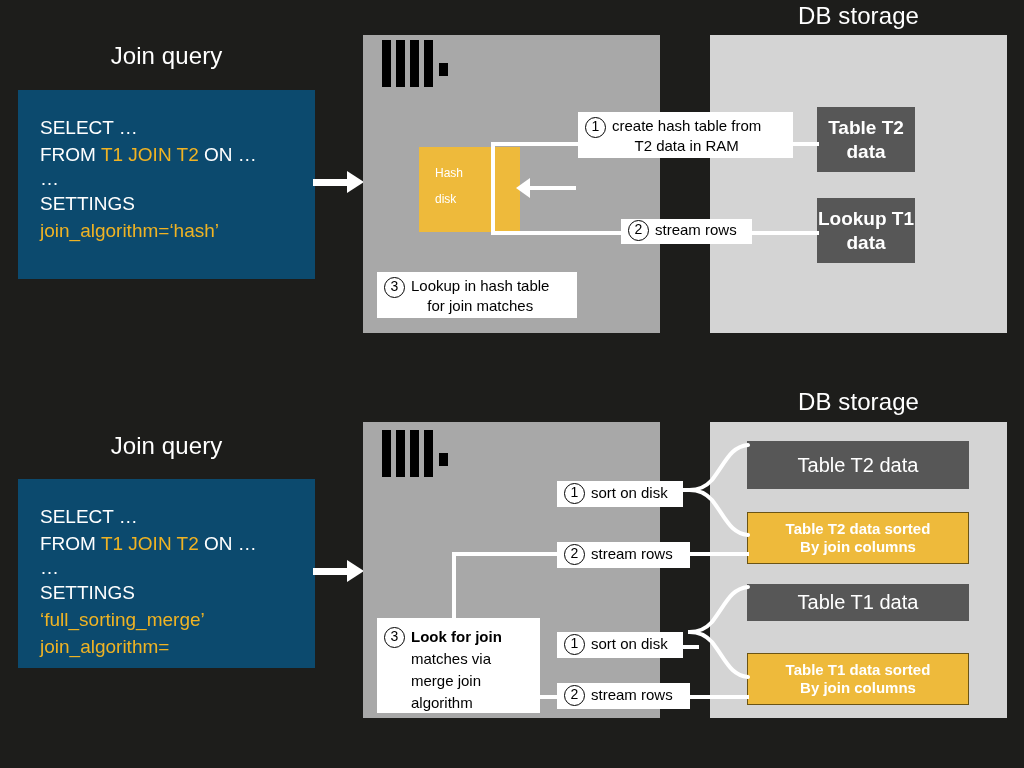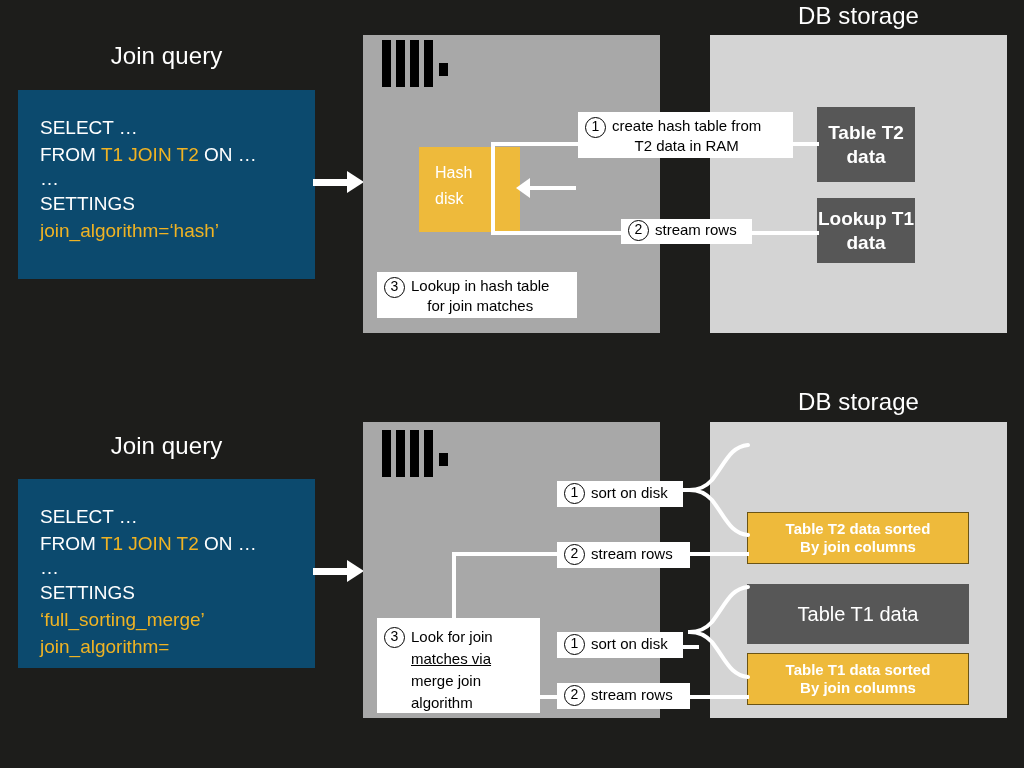"Table T2" div.abs { height: 75px -> 65px }
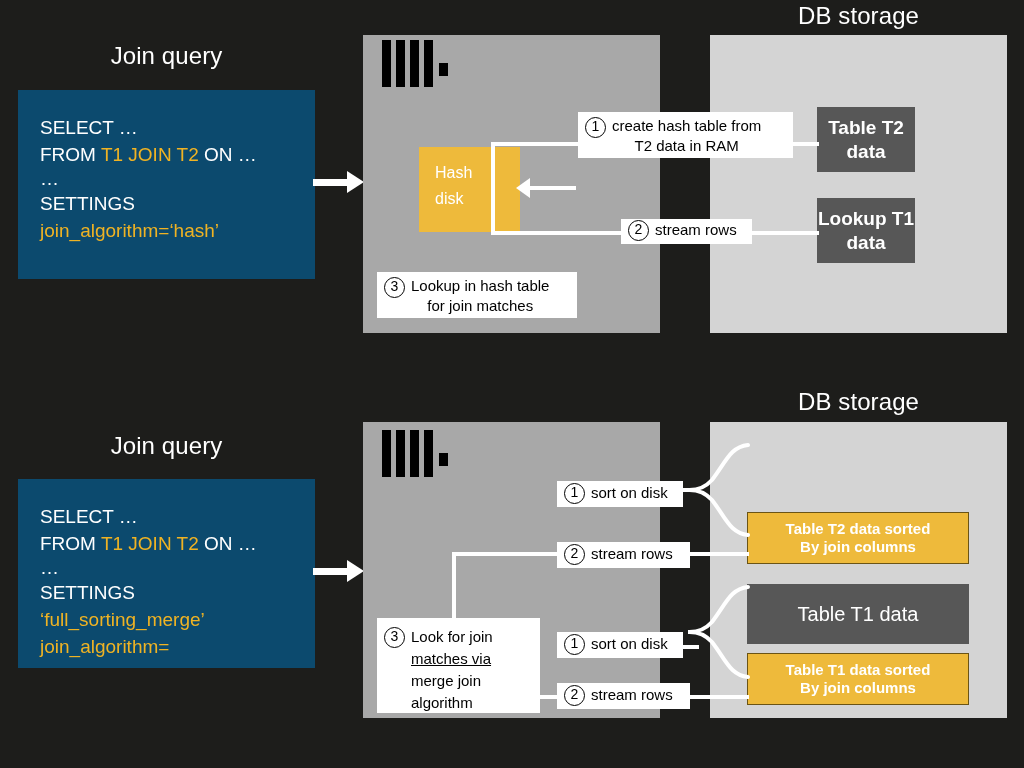"Hash" .hash-tile { font-size: 16px -> 12px }
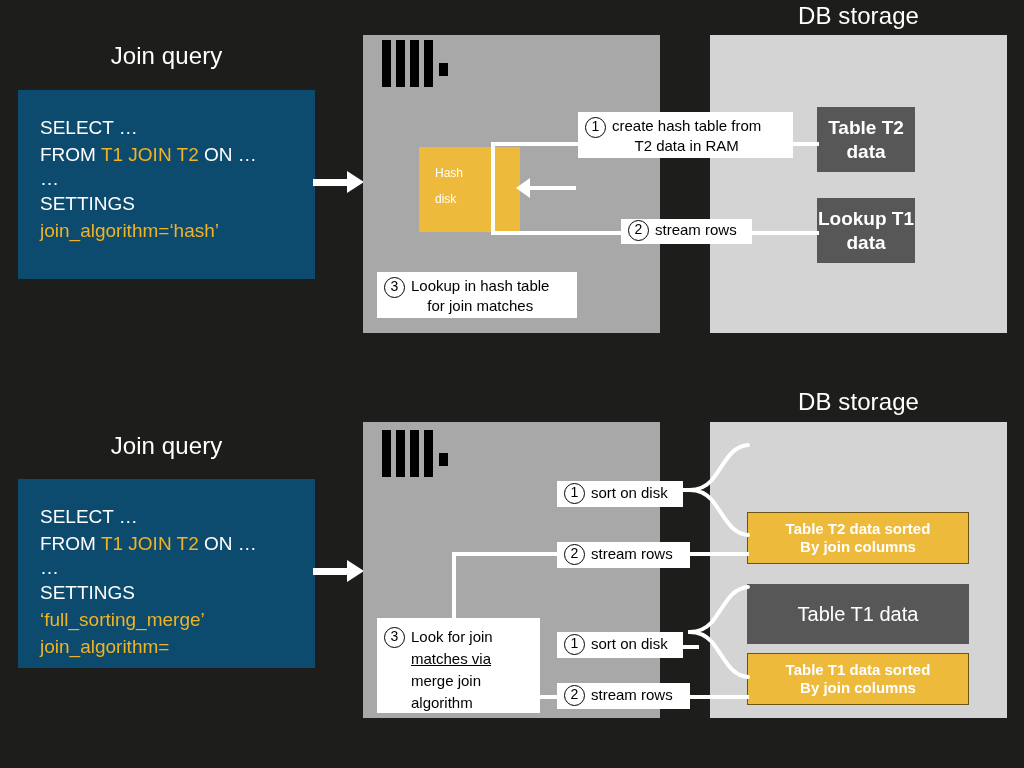"Table T2 data" div.abs { html: none -> <div>Table T2 data</div> }
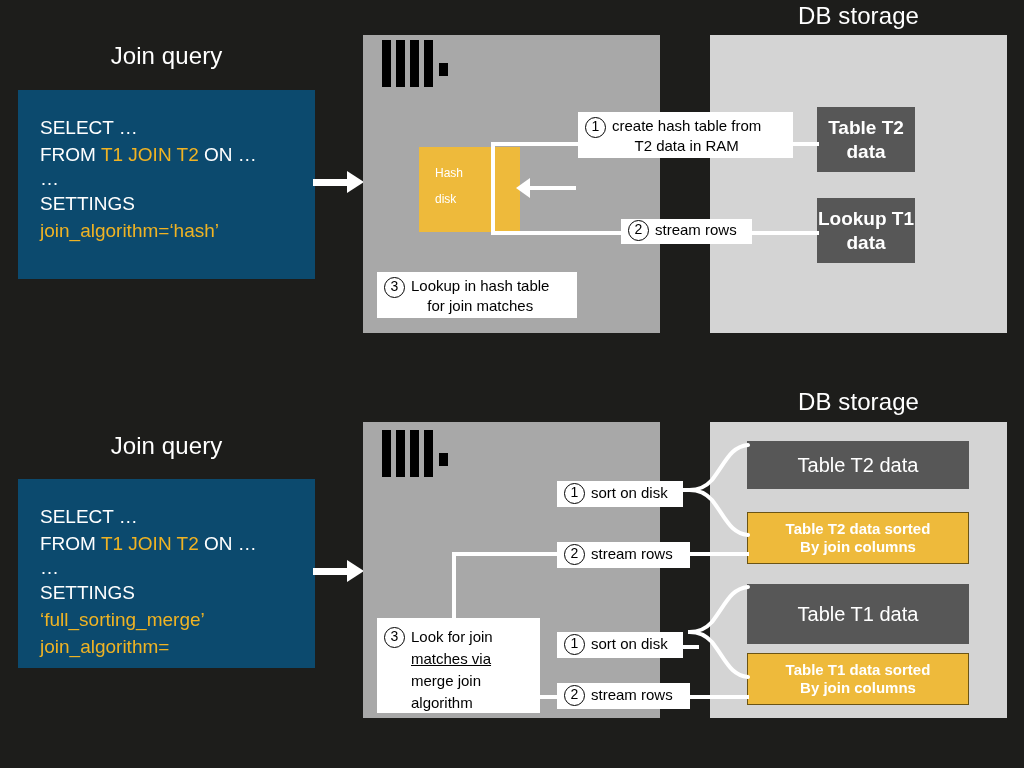"Table T1 data" div.abs { height: 60px -> 37px }
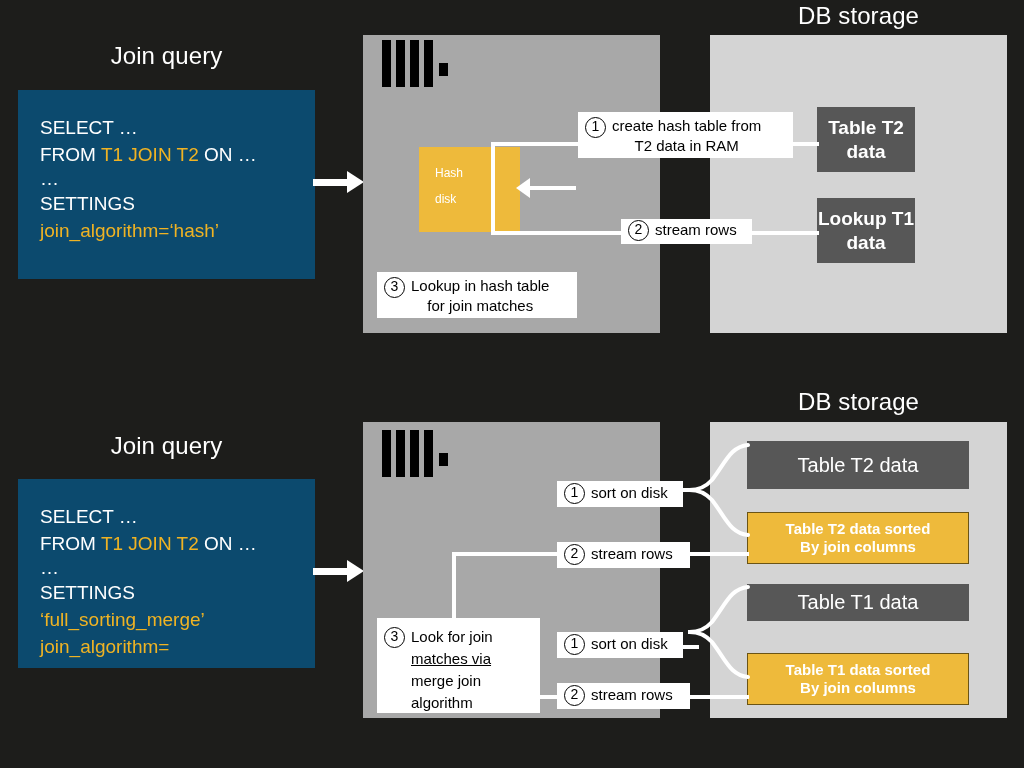"Look for join" span { font-weight: none -> bold }
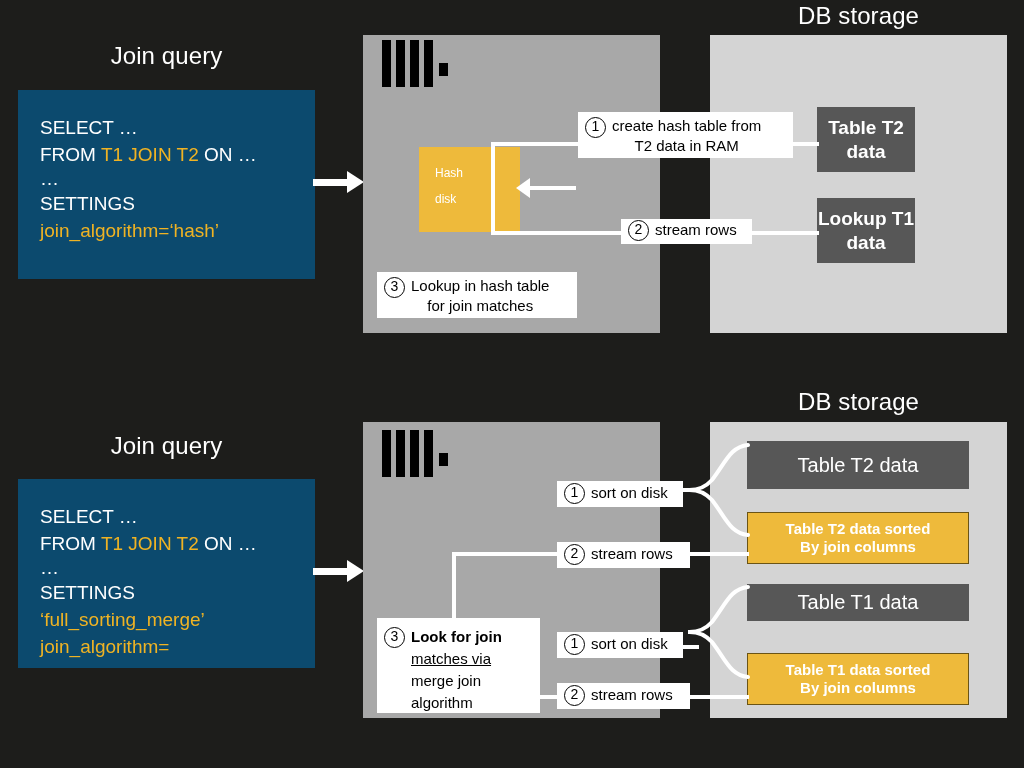"matches via" span { text-decoration: underline -> none }
